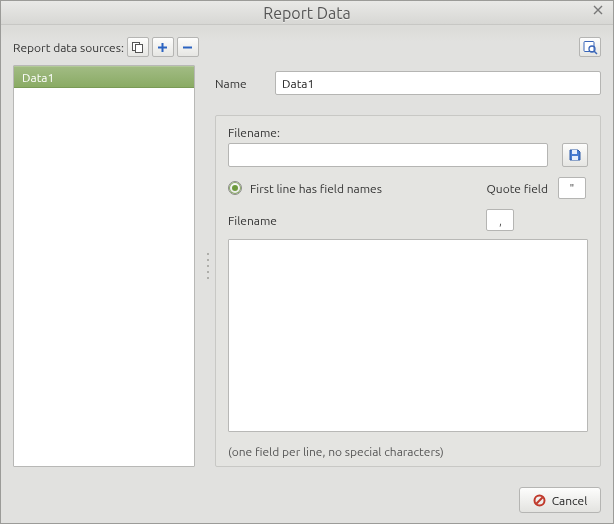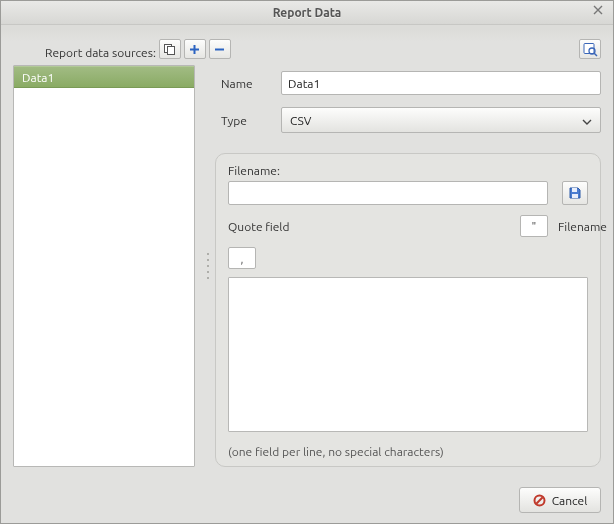"Report Data" .titlebar .title { font-size: 12px -> 16px; font-weight: bold -> normal }
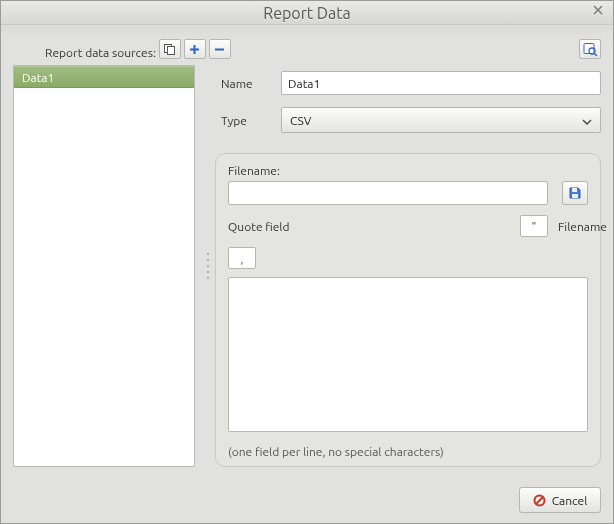"Report data sources:" .top-row { align-items: flex-end -> center; margin-left: 32px -> none }
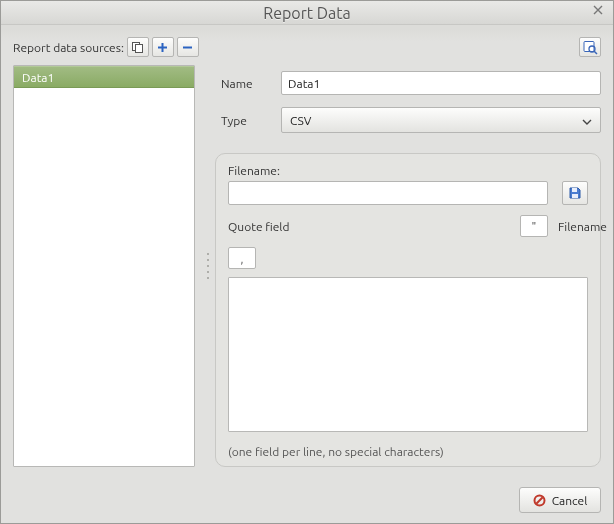"Name" .form-row .flabel { margin-left: 6px -> none }
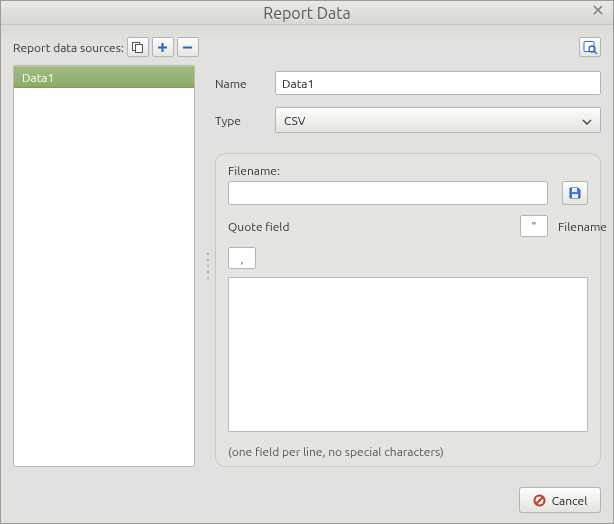"Type" div.form-row { html: <div> <span>Type</span> <div> <span>CSV</span> <span> <svg> <path></path> </svg> </span> </div> </div> -> none }
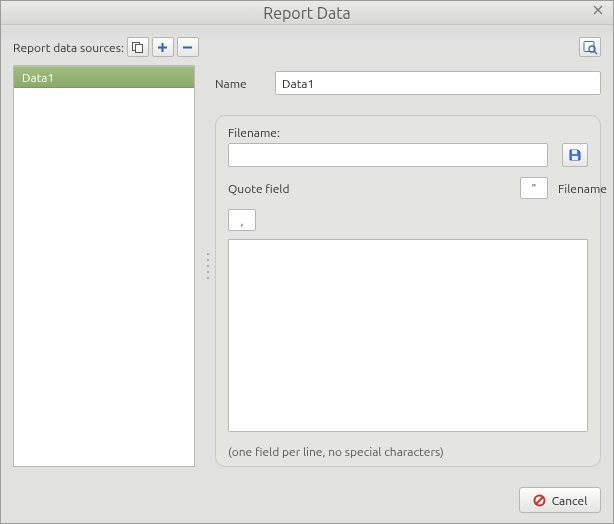"Filename:" .panel { border-radius: 10px -> 2px }
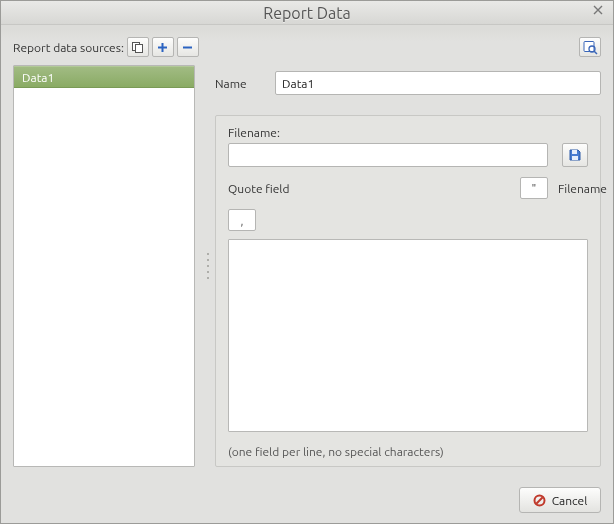"First line has field names" div.radio-opt { html: none -> <div> <span> <span></span> </span> <span>First line has field names</span> </div> }
